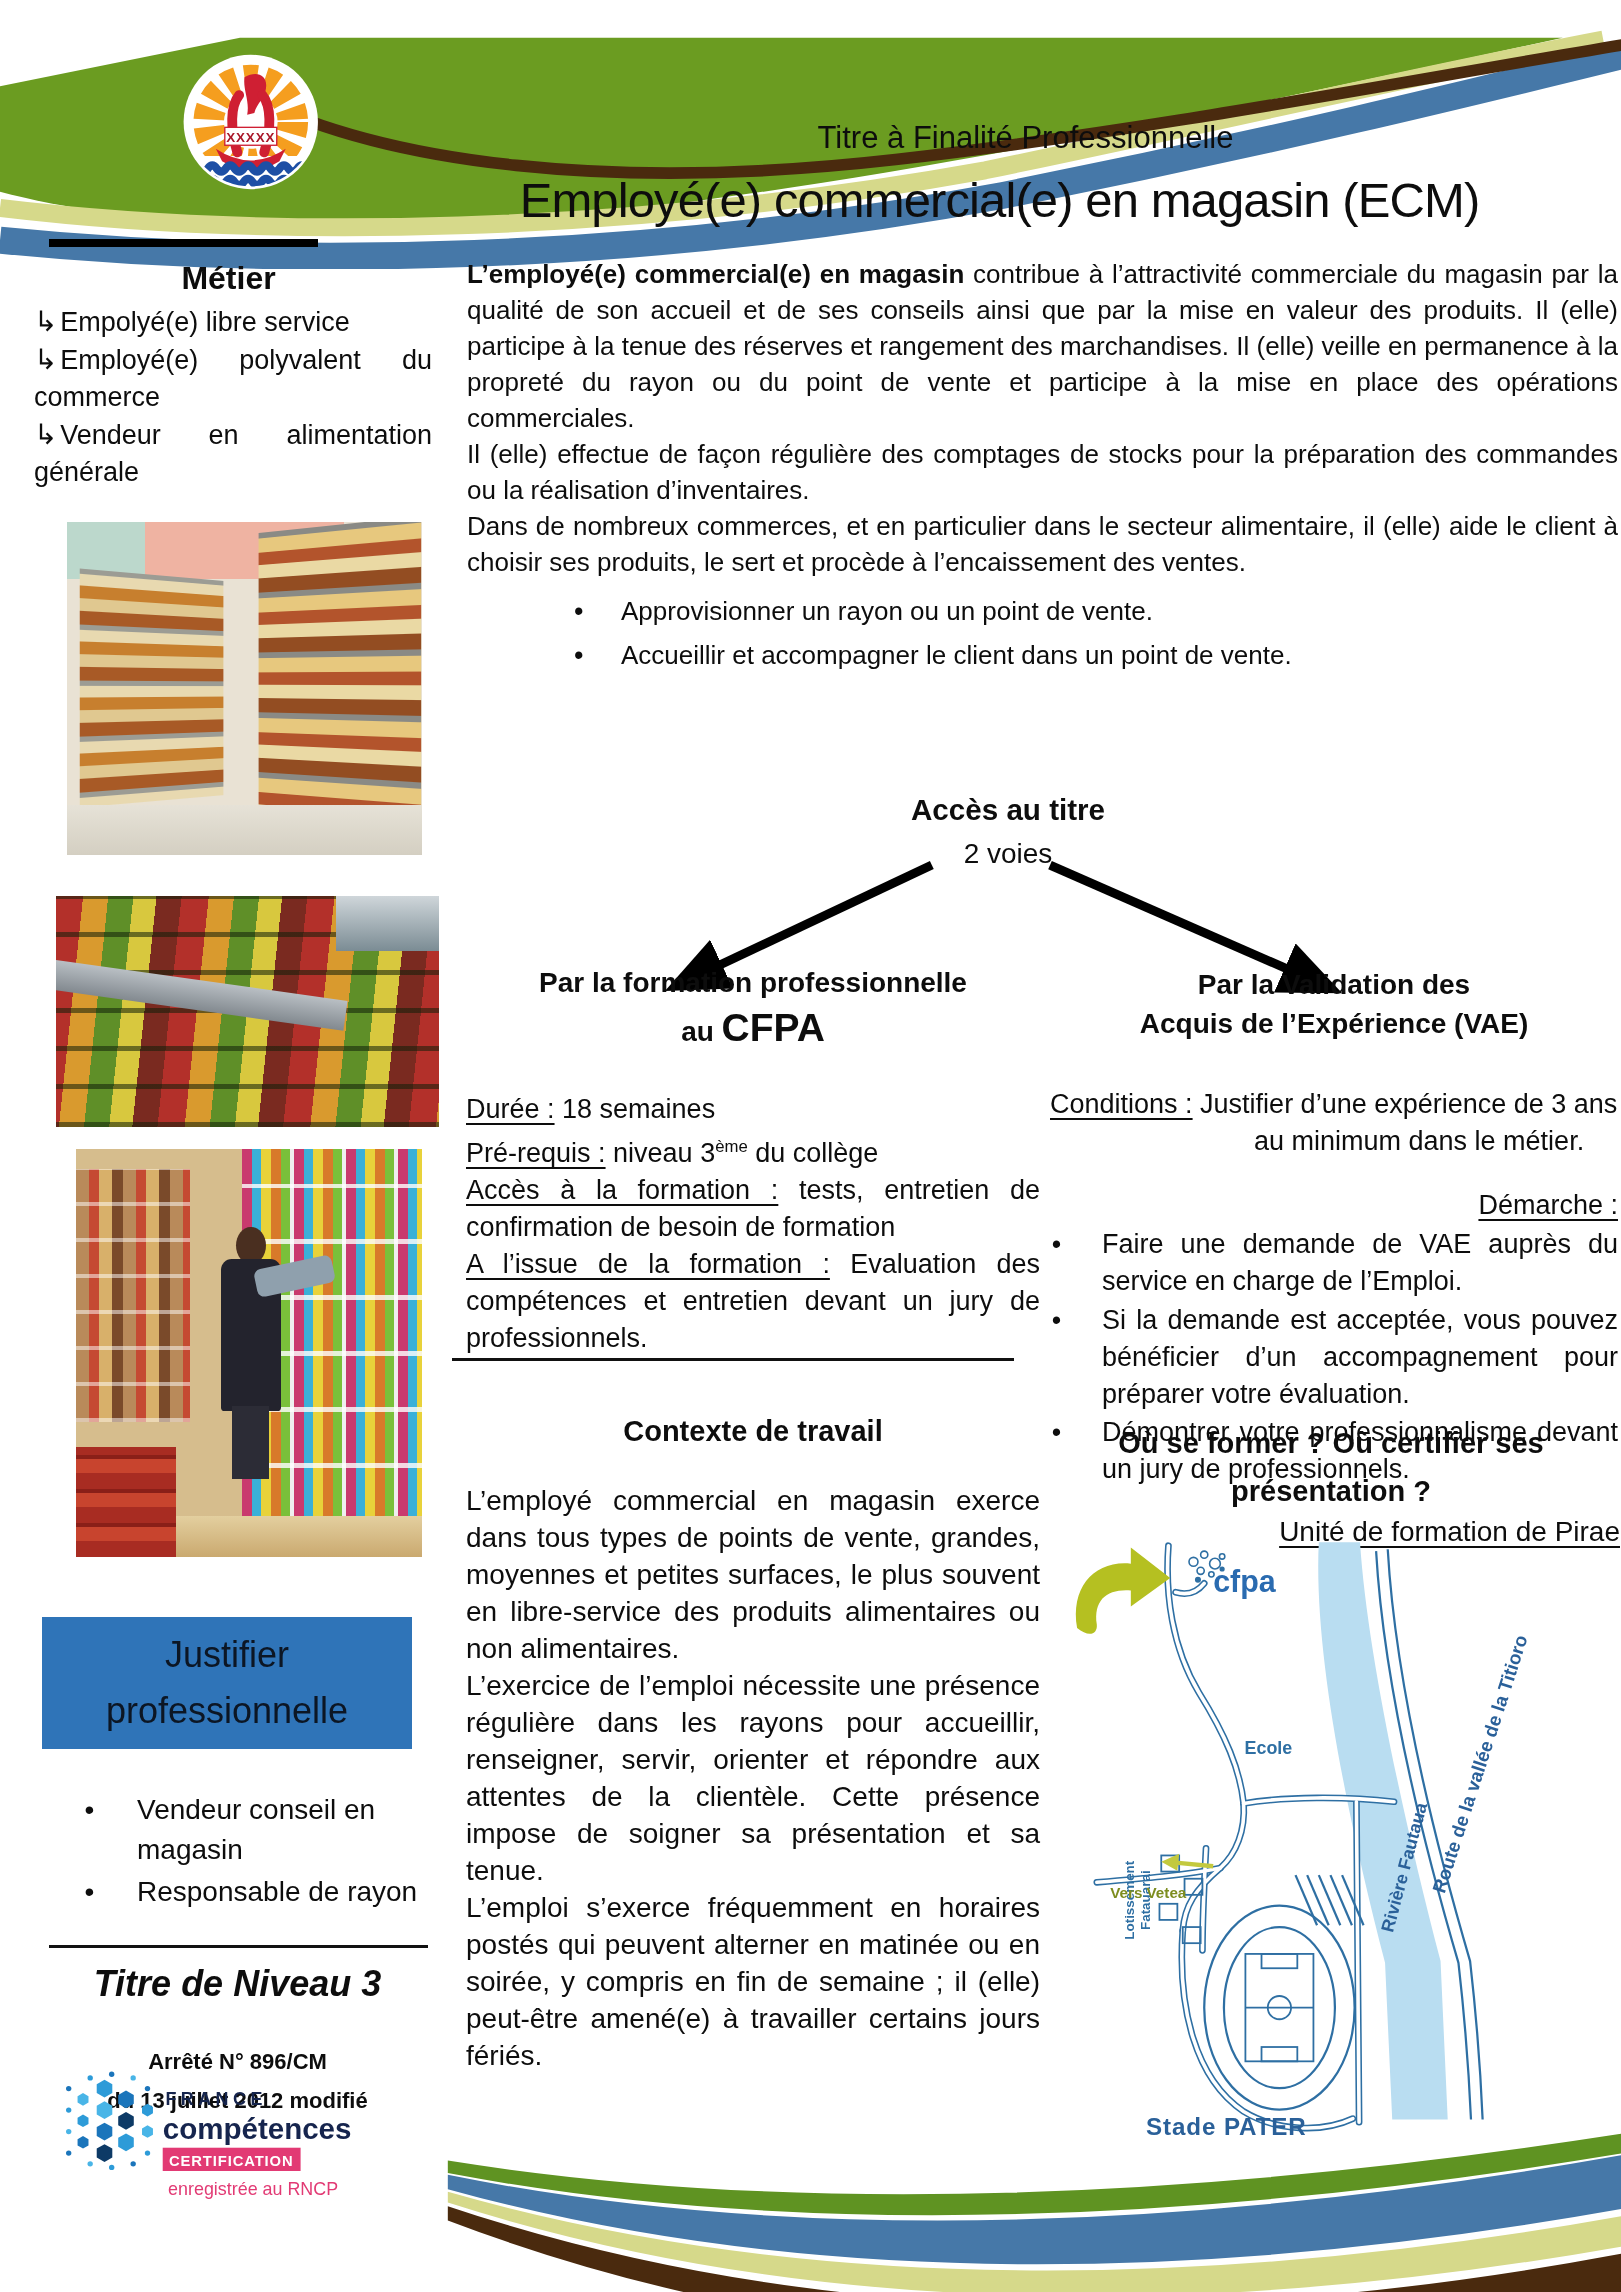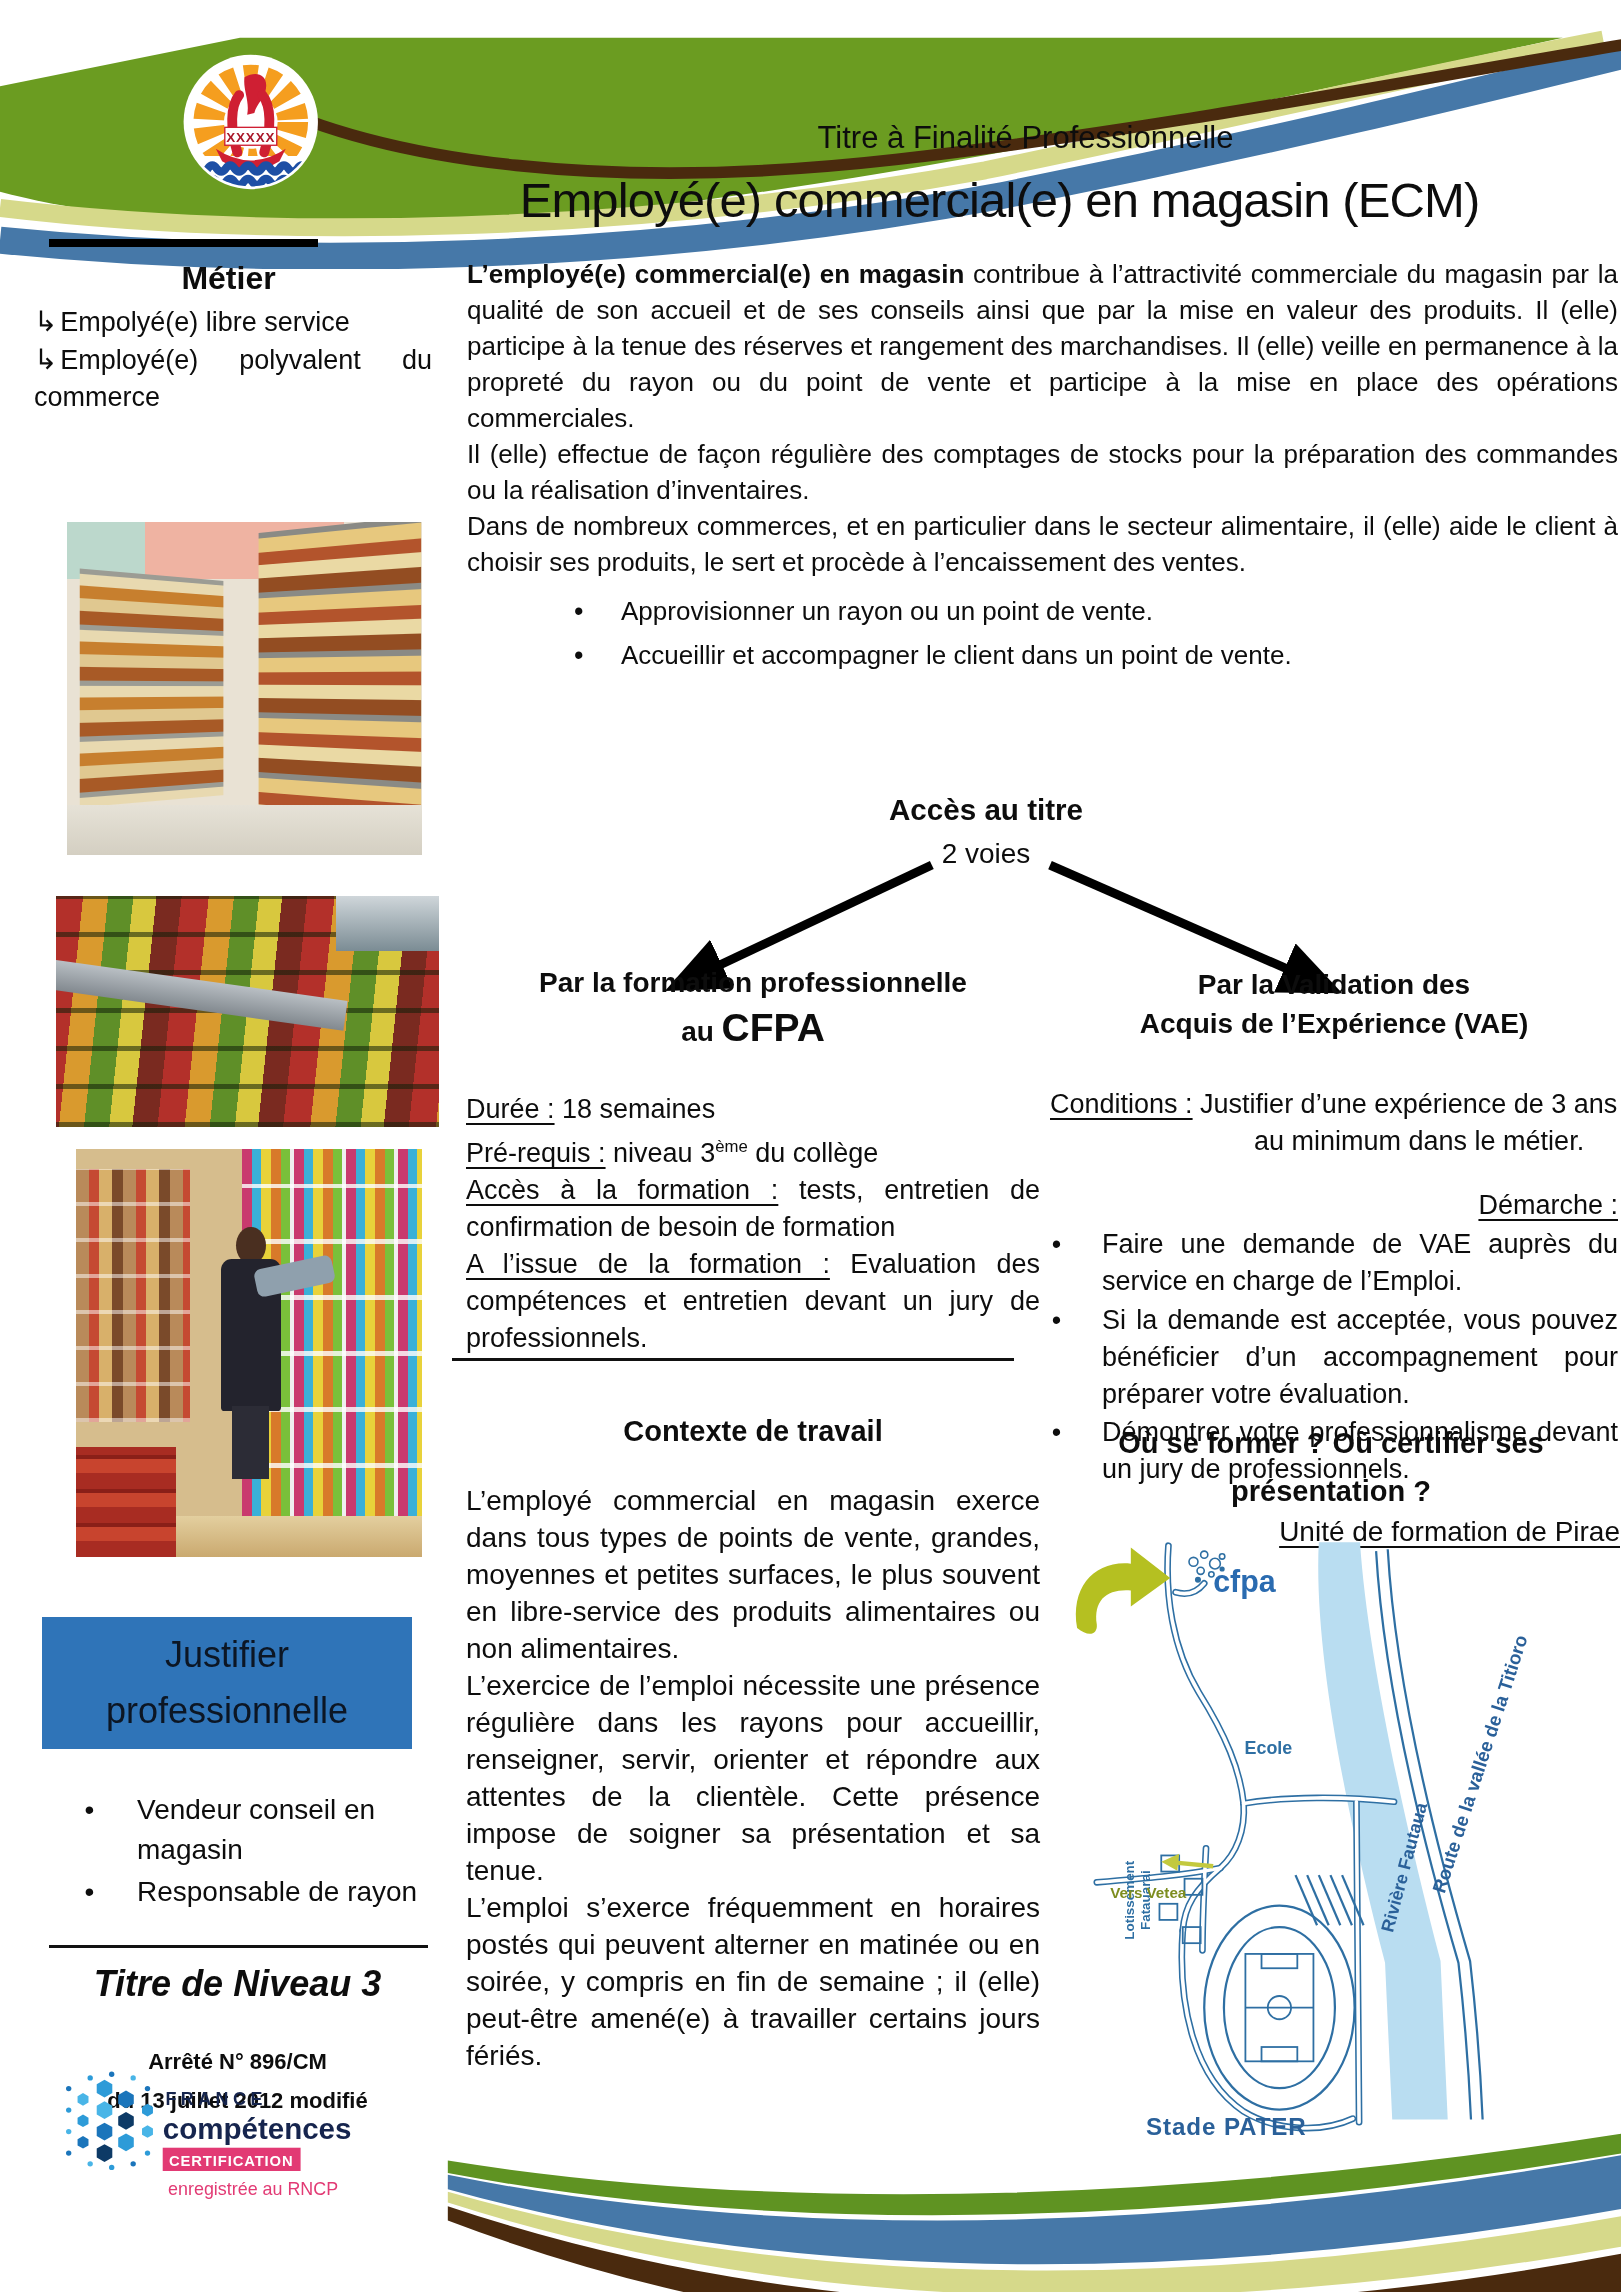"↳Vendeur en alimentation générale" div.metier-item { html: none -> <div><span>↳</span><span>Vendeur en alimentation générale</span></div> }
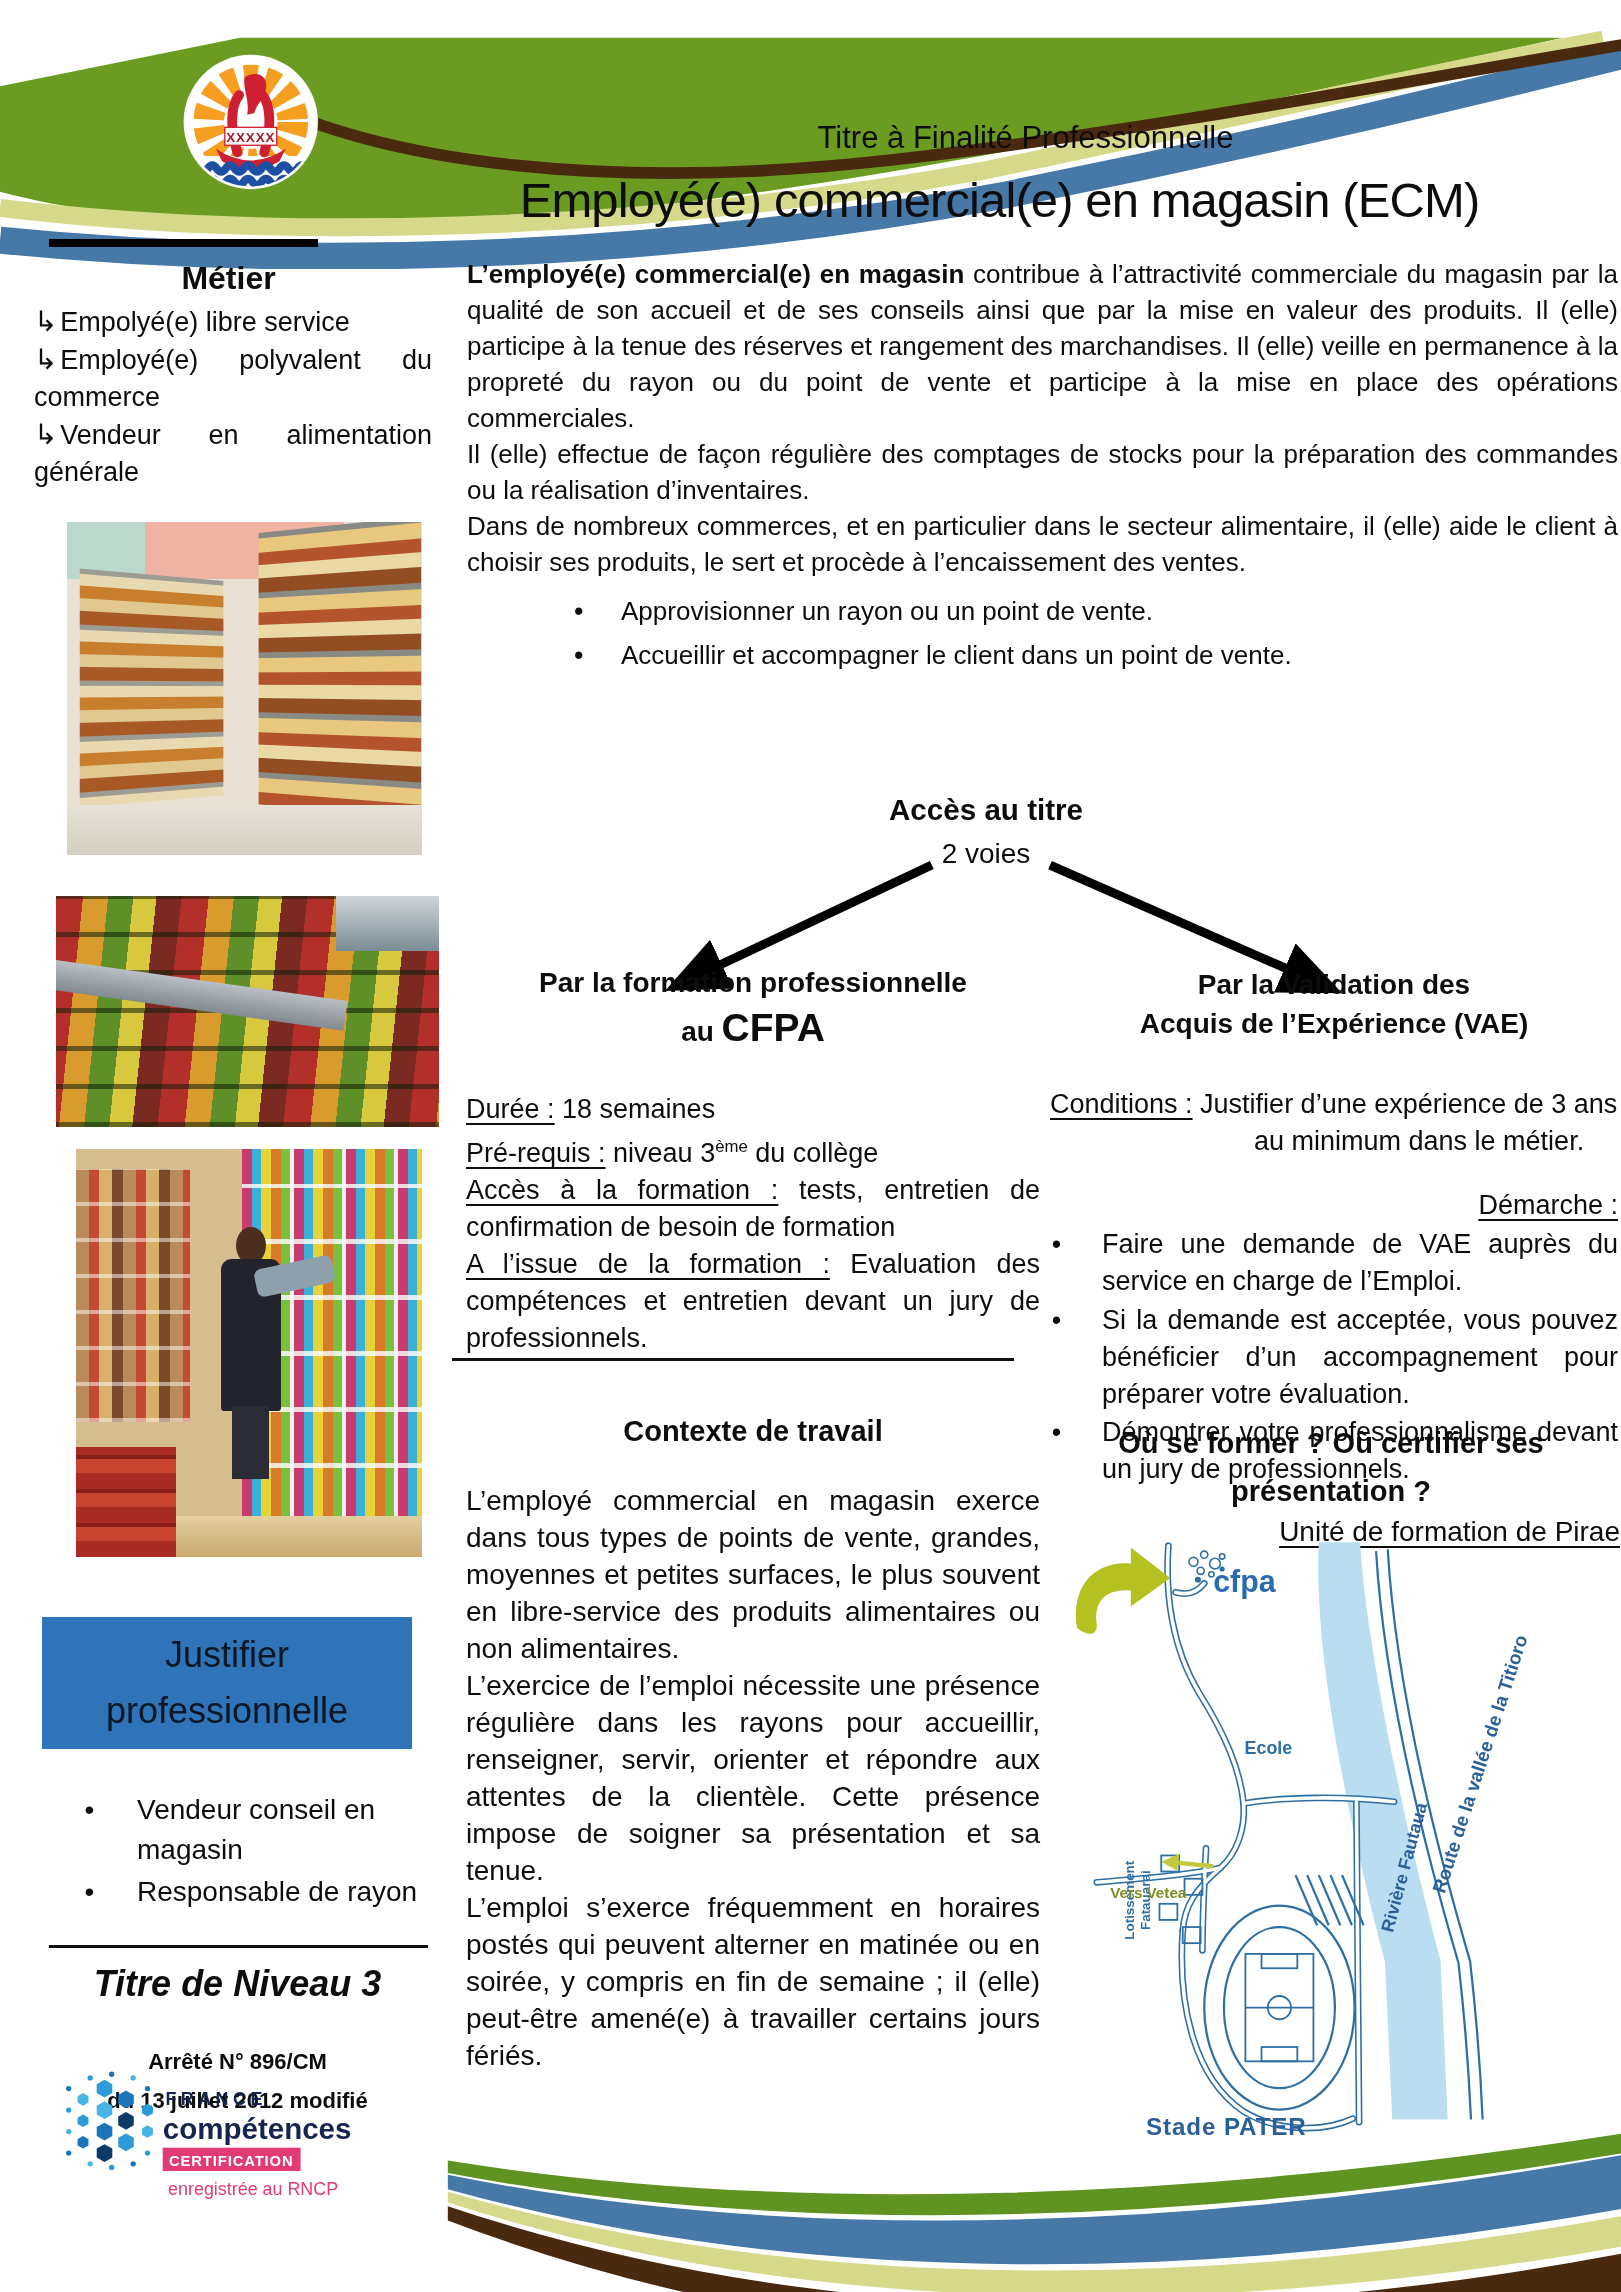"Accès au titre" .acces-block { left: 444px -> 466px }
